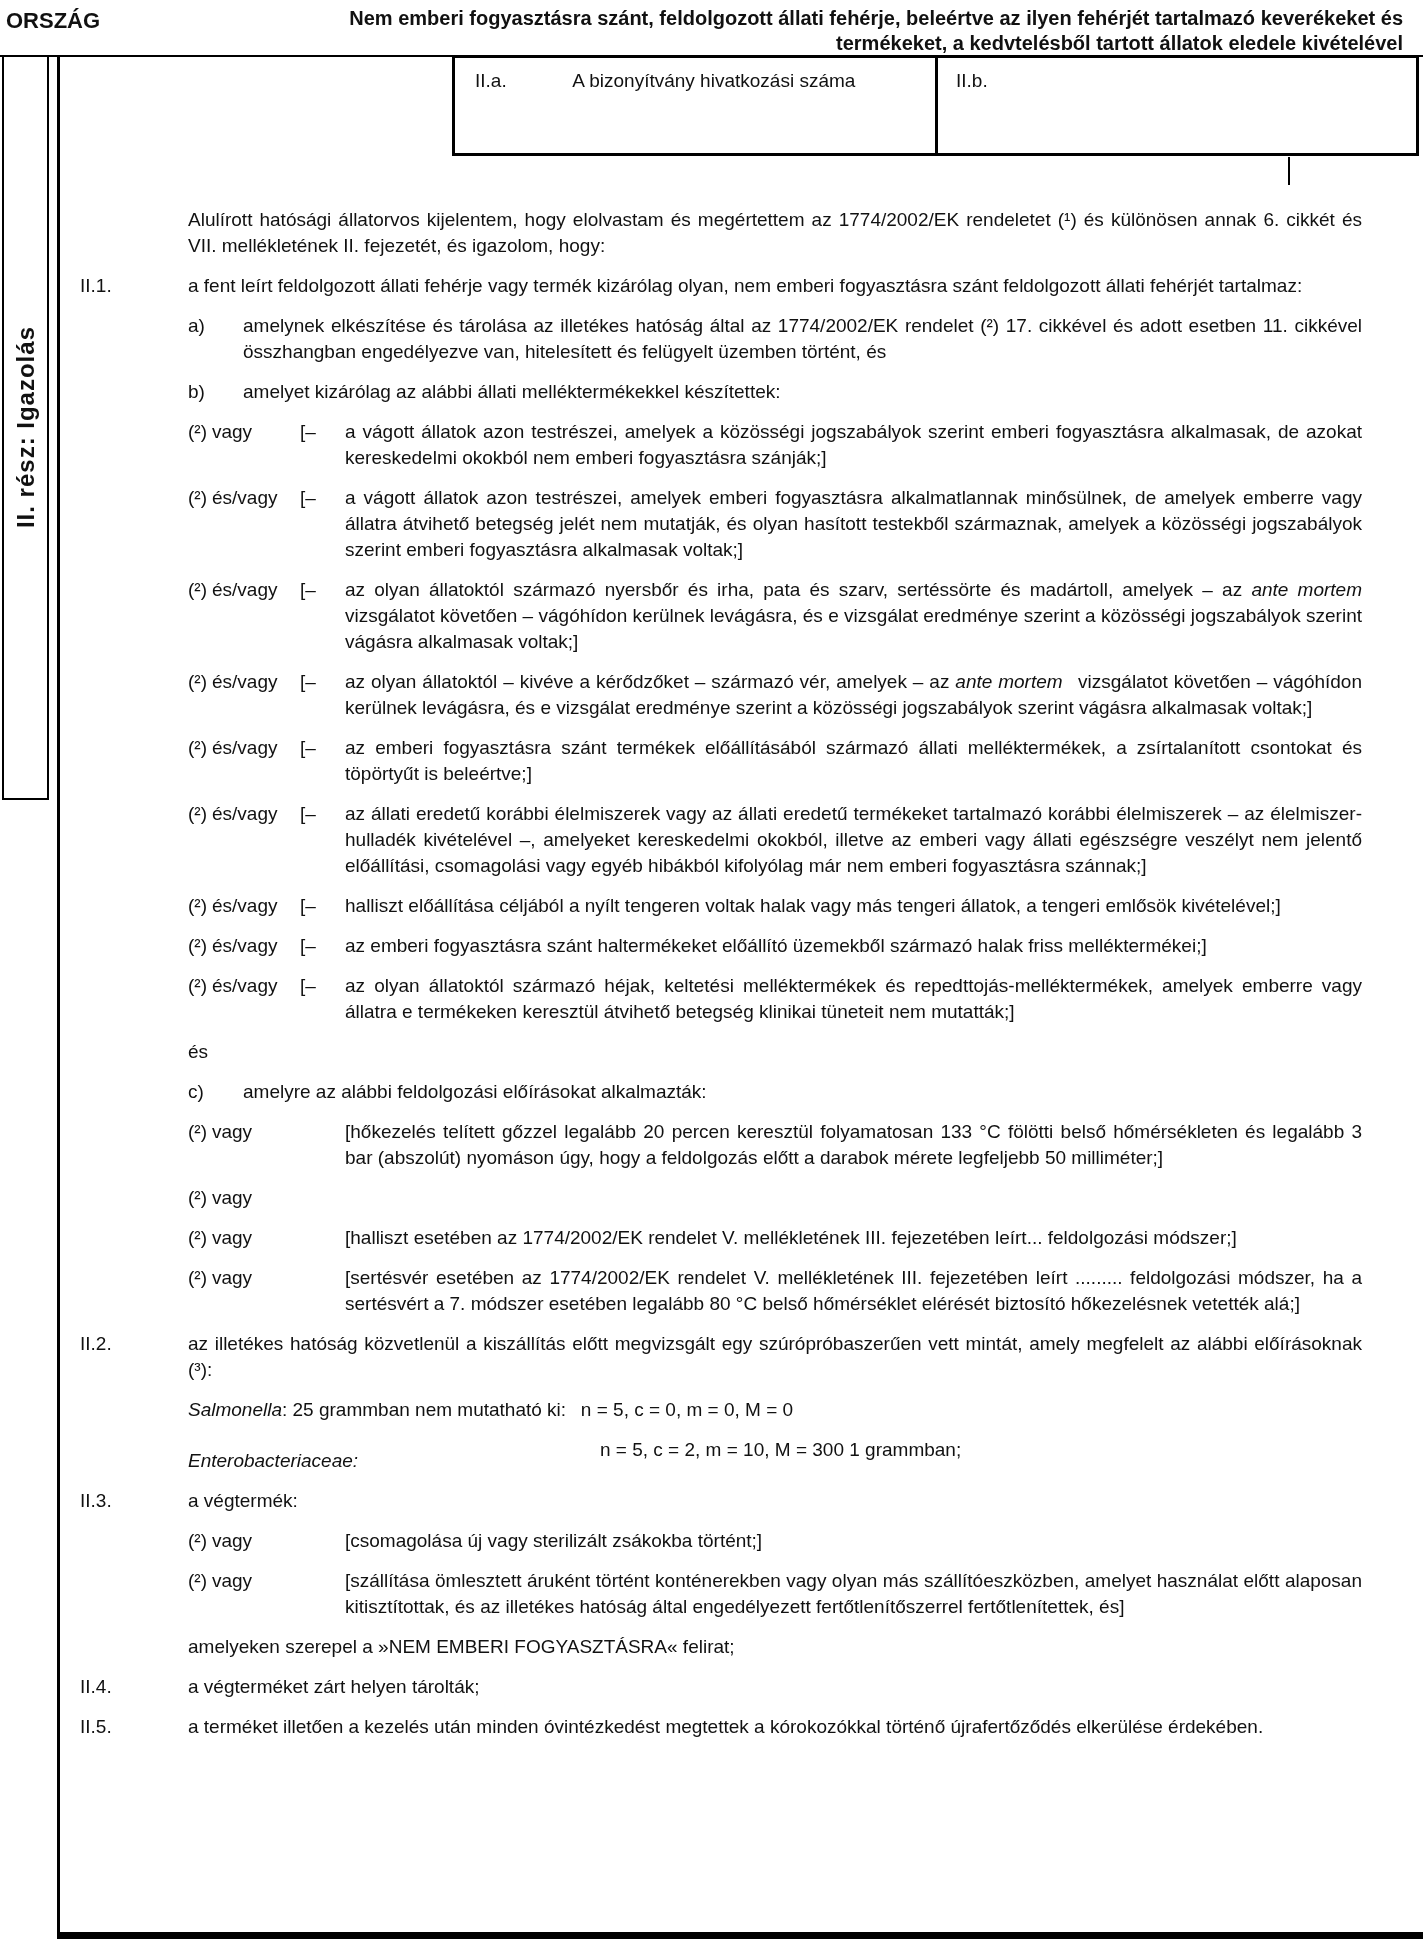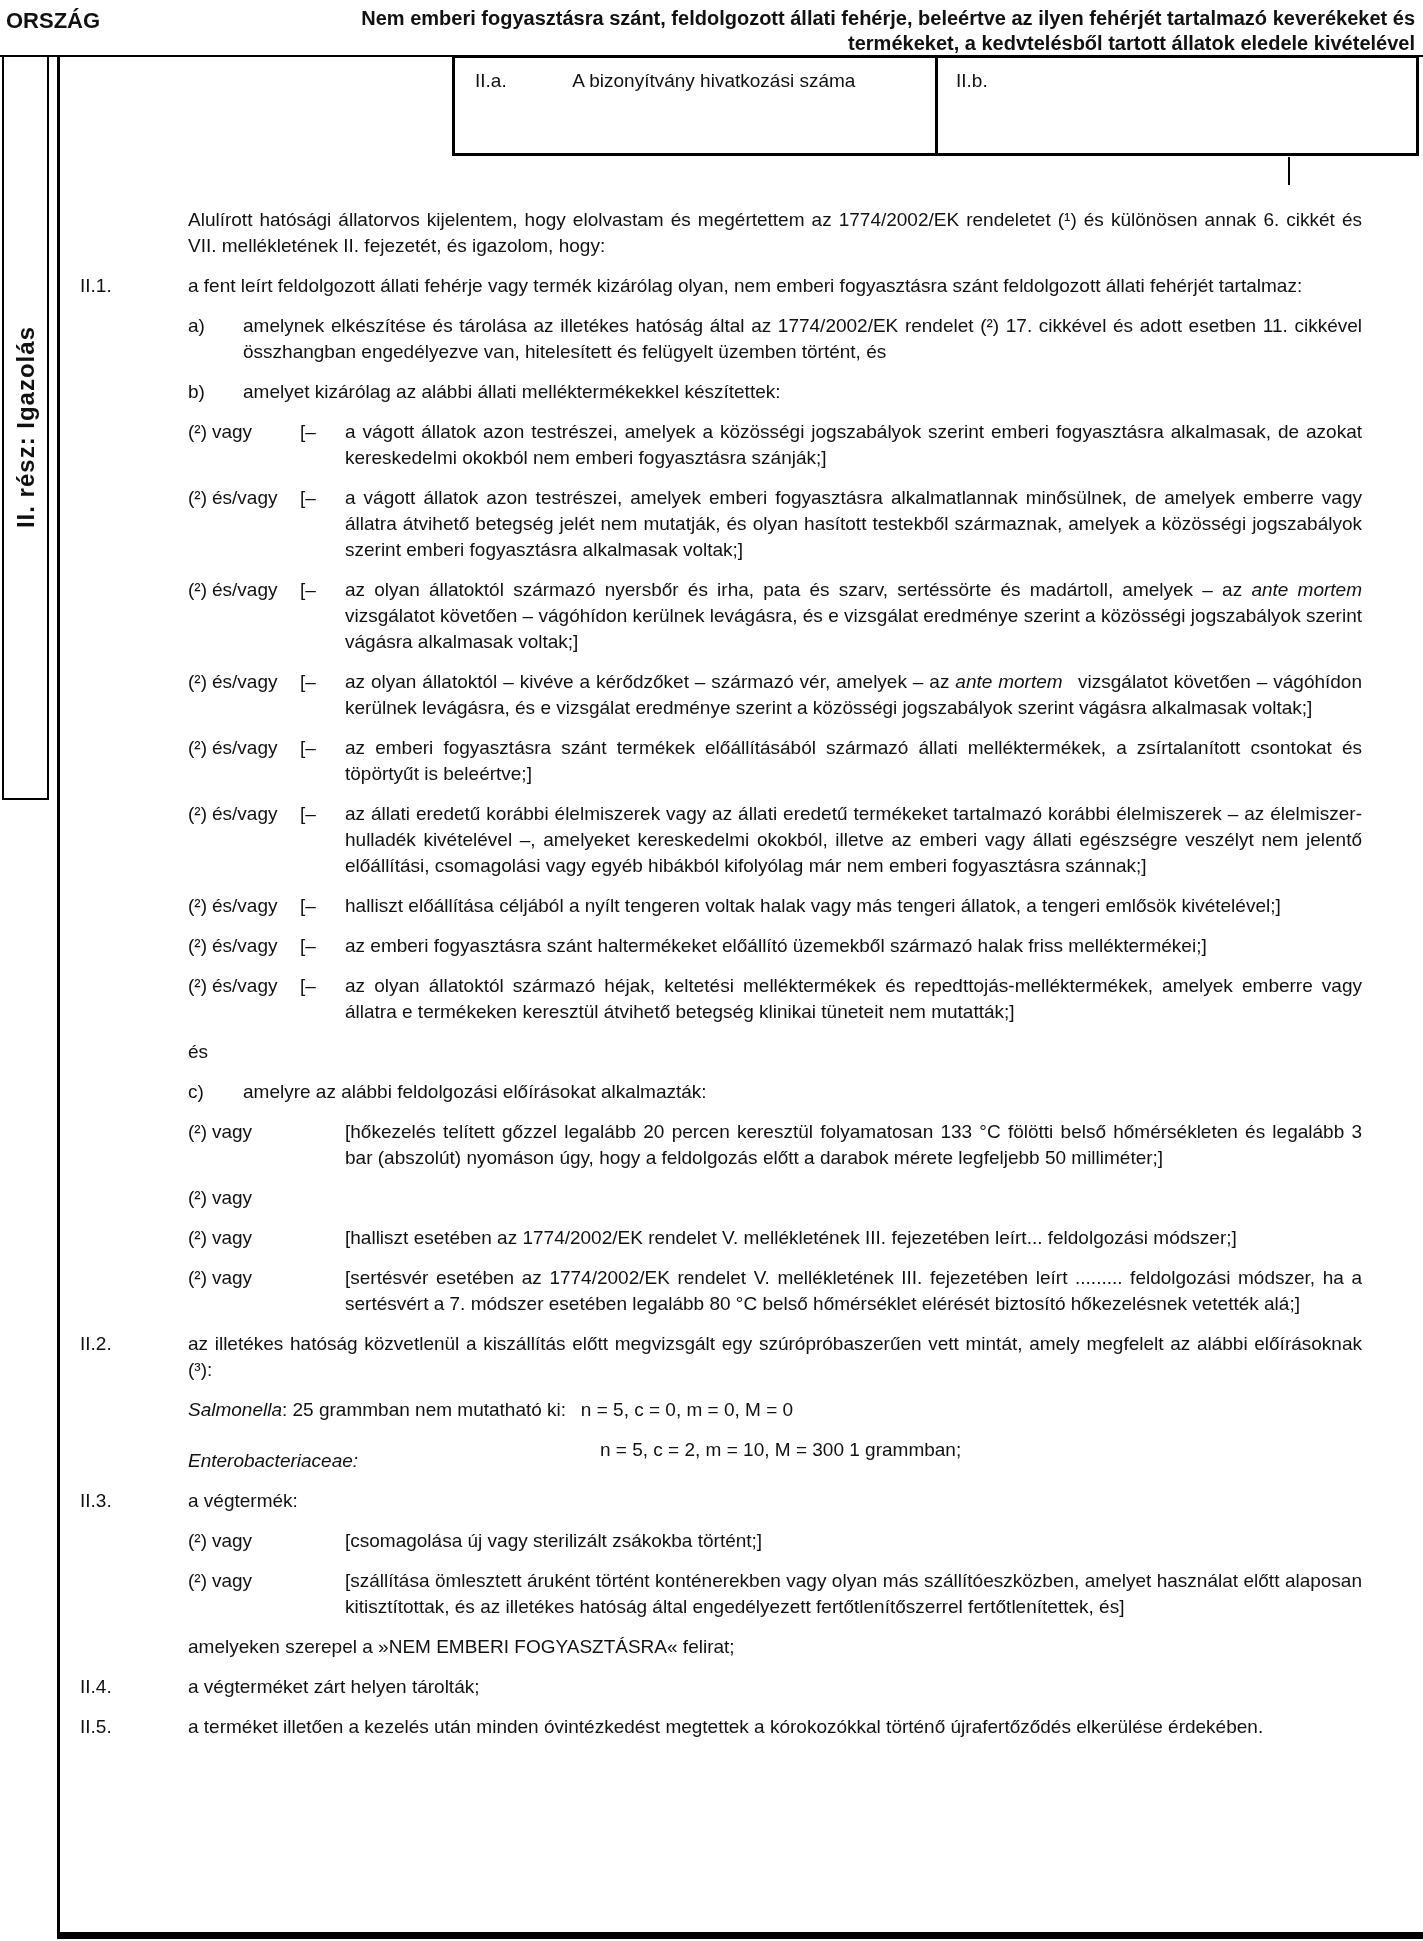"Nem emberi fogyasztásra szánt," .doc-title { right: 8px -> 20px }
